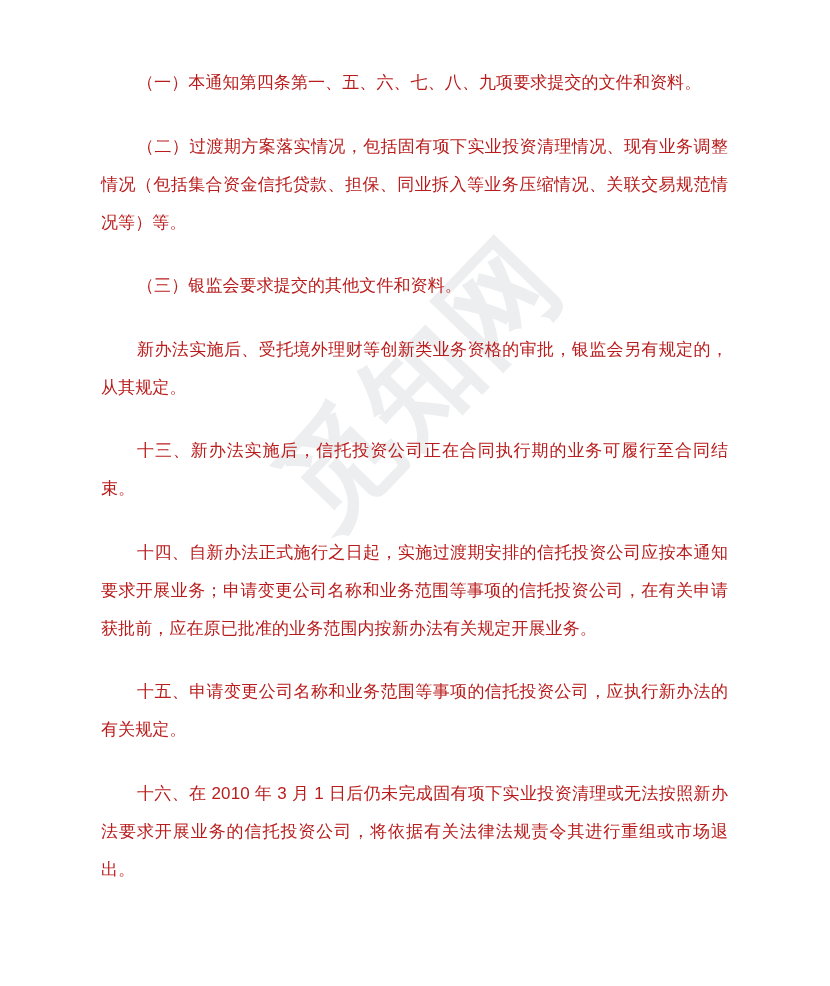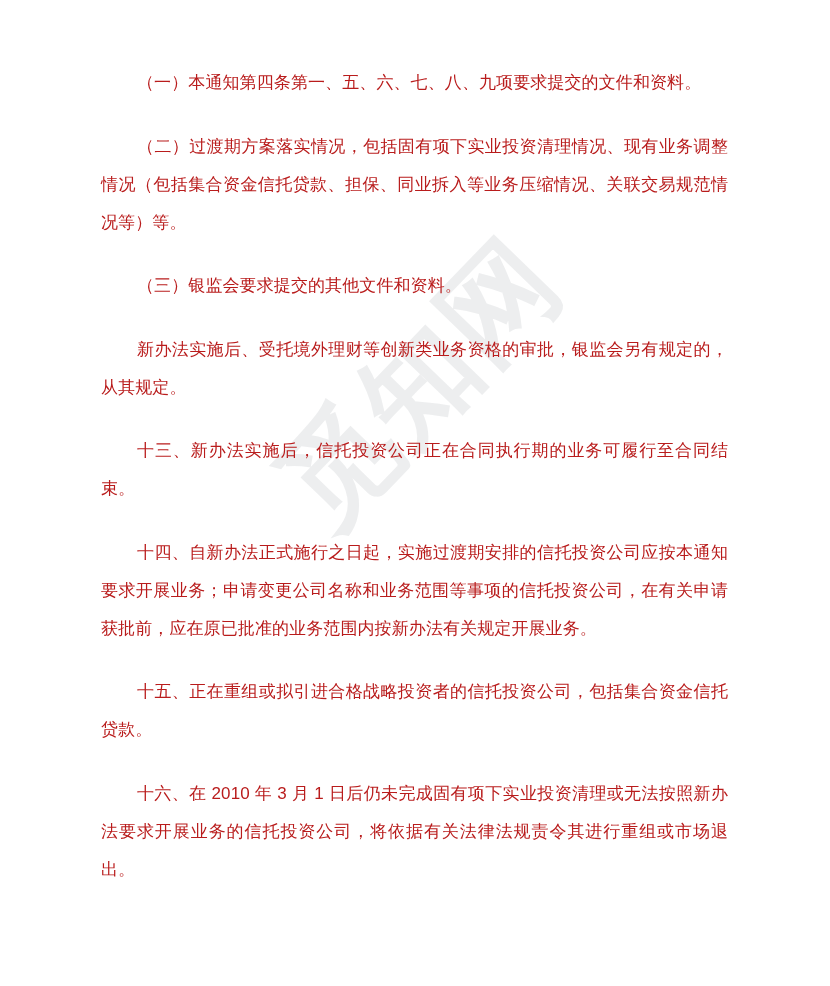"十五、正在重组或拟引进合格战略投资者的信托投资公司，包括集合资金信托贷款。" p.para { text: 正在重组或拟引进合格战略投资者的信托投资公司，包括集合资金信托贷款 -> 申请变更公司名称和业务范围等事项的信托投资公司，应执行新办法的有关规定 }
